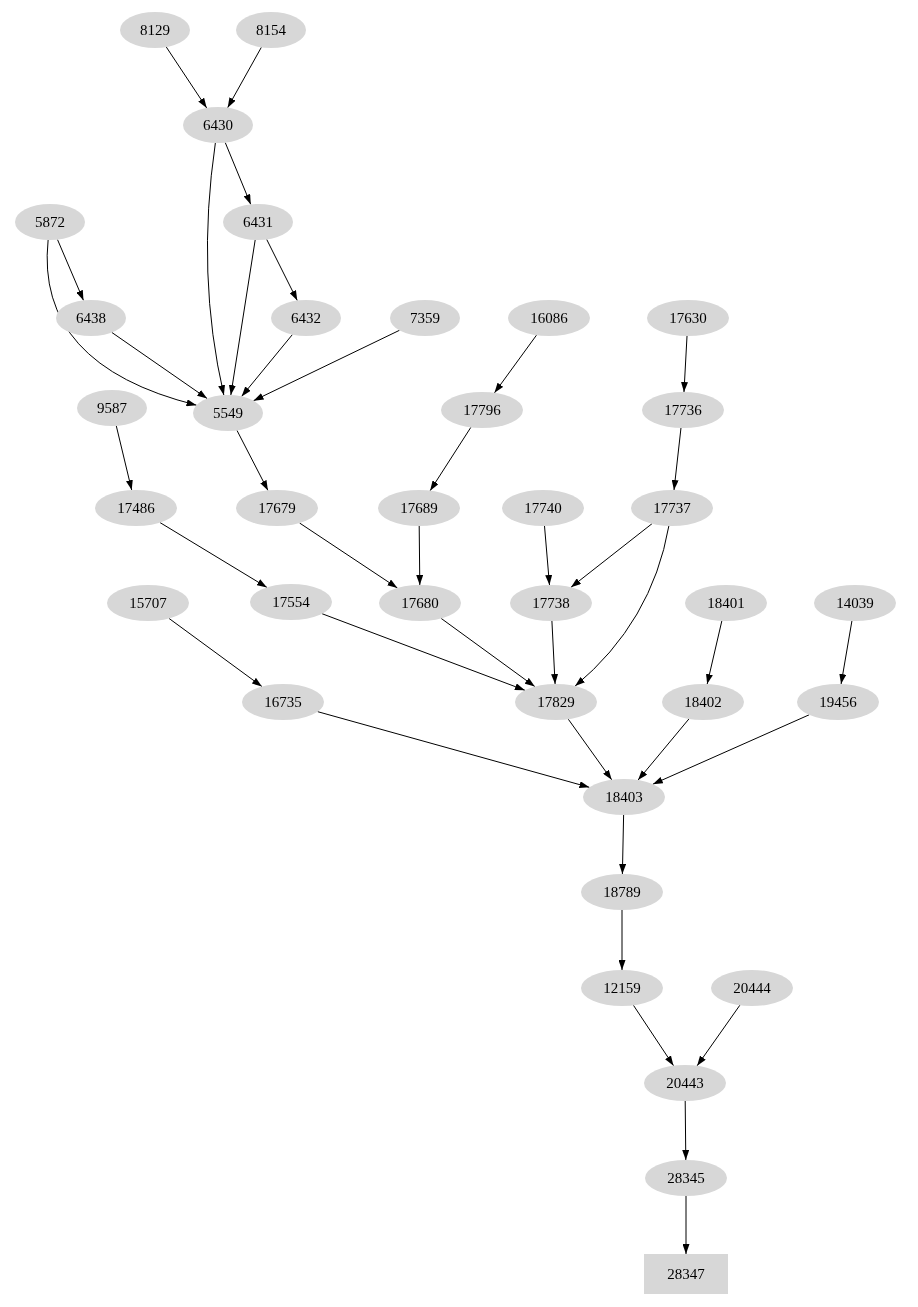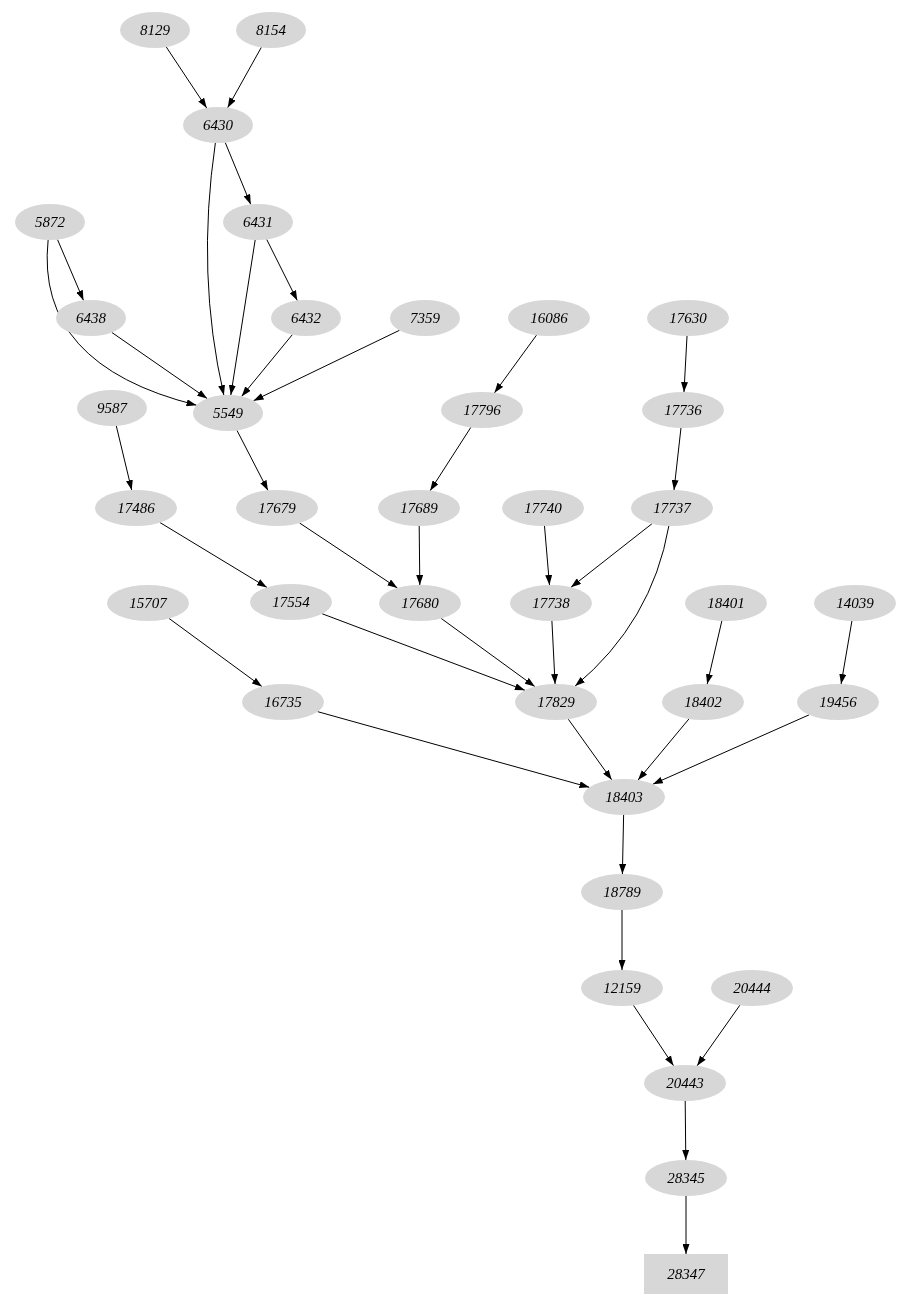"8129" .graph-wrap { font-style: italic -> none }
